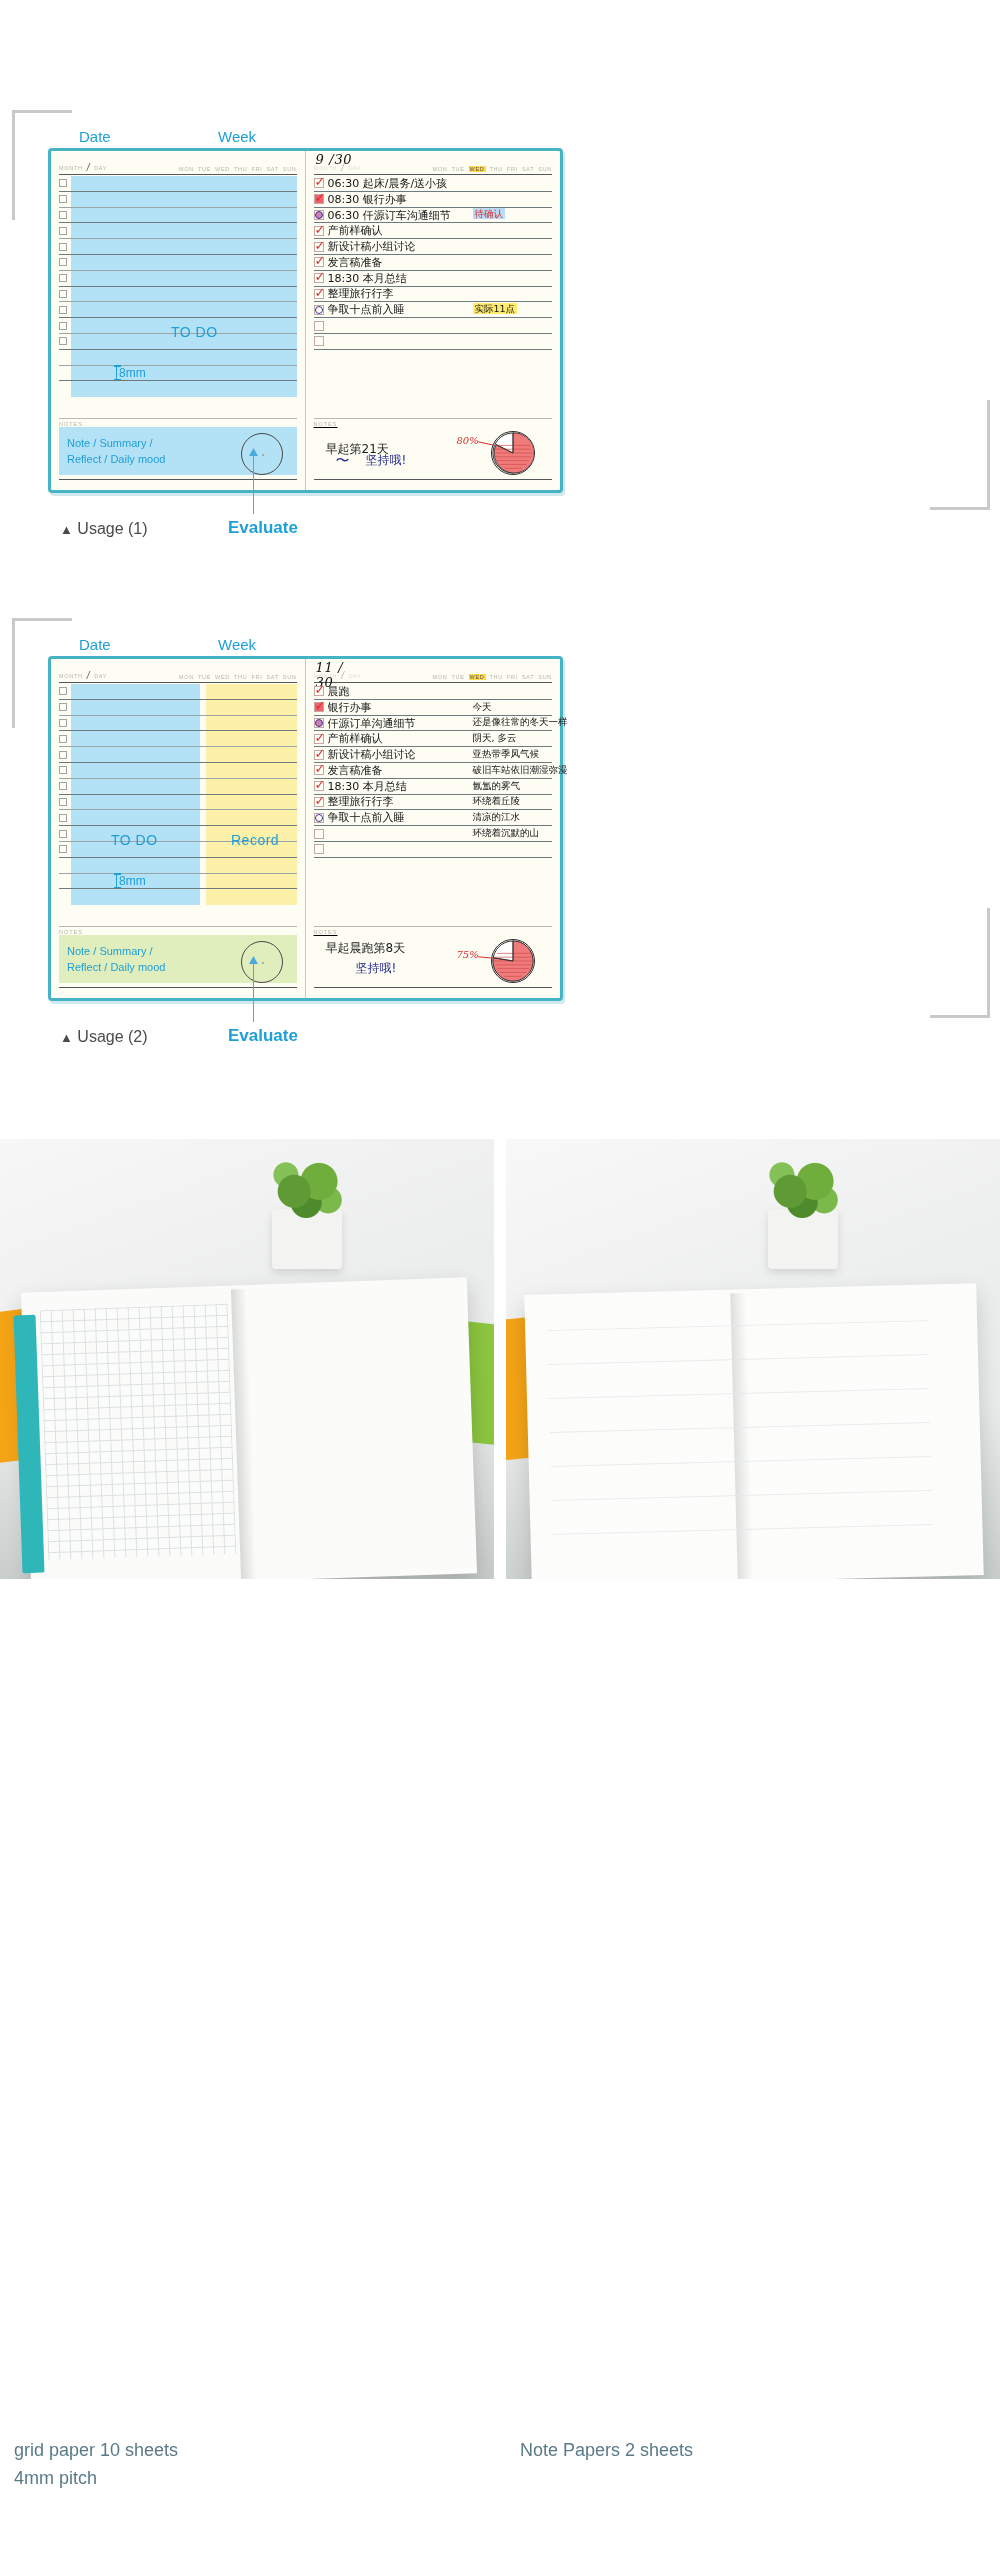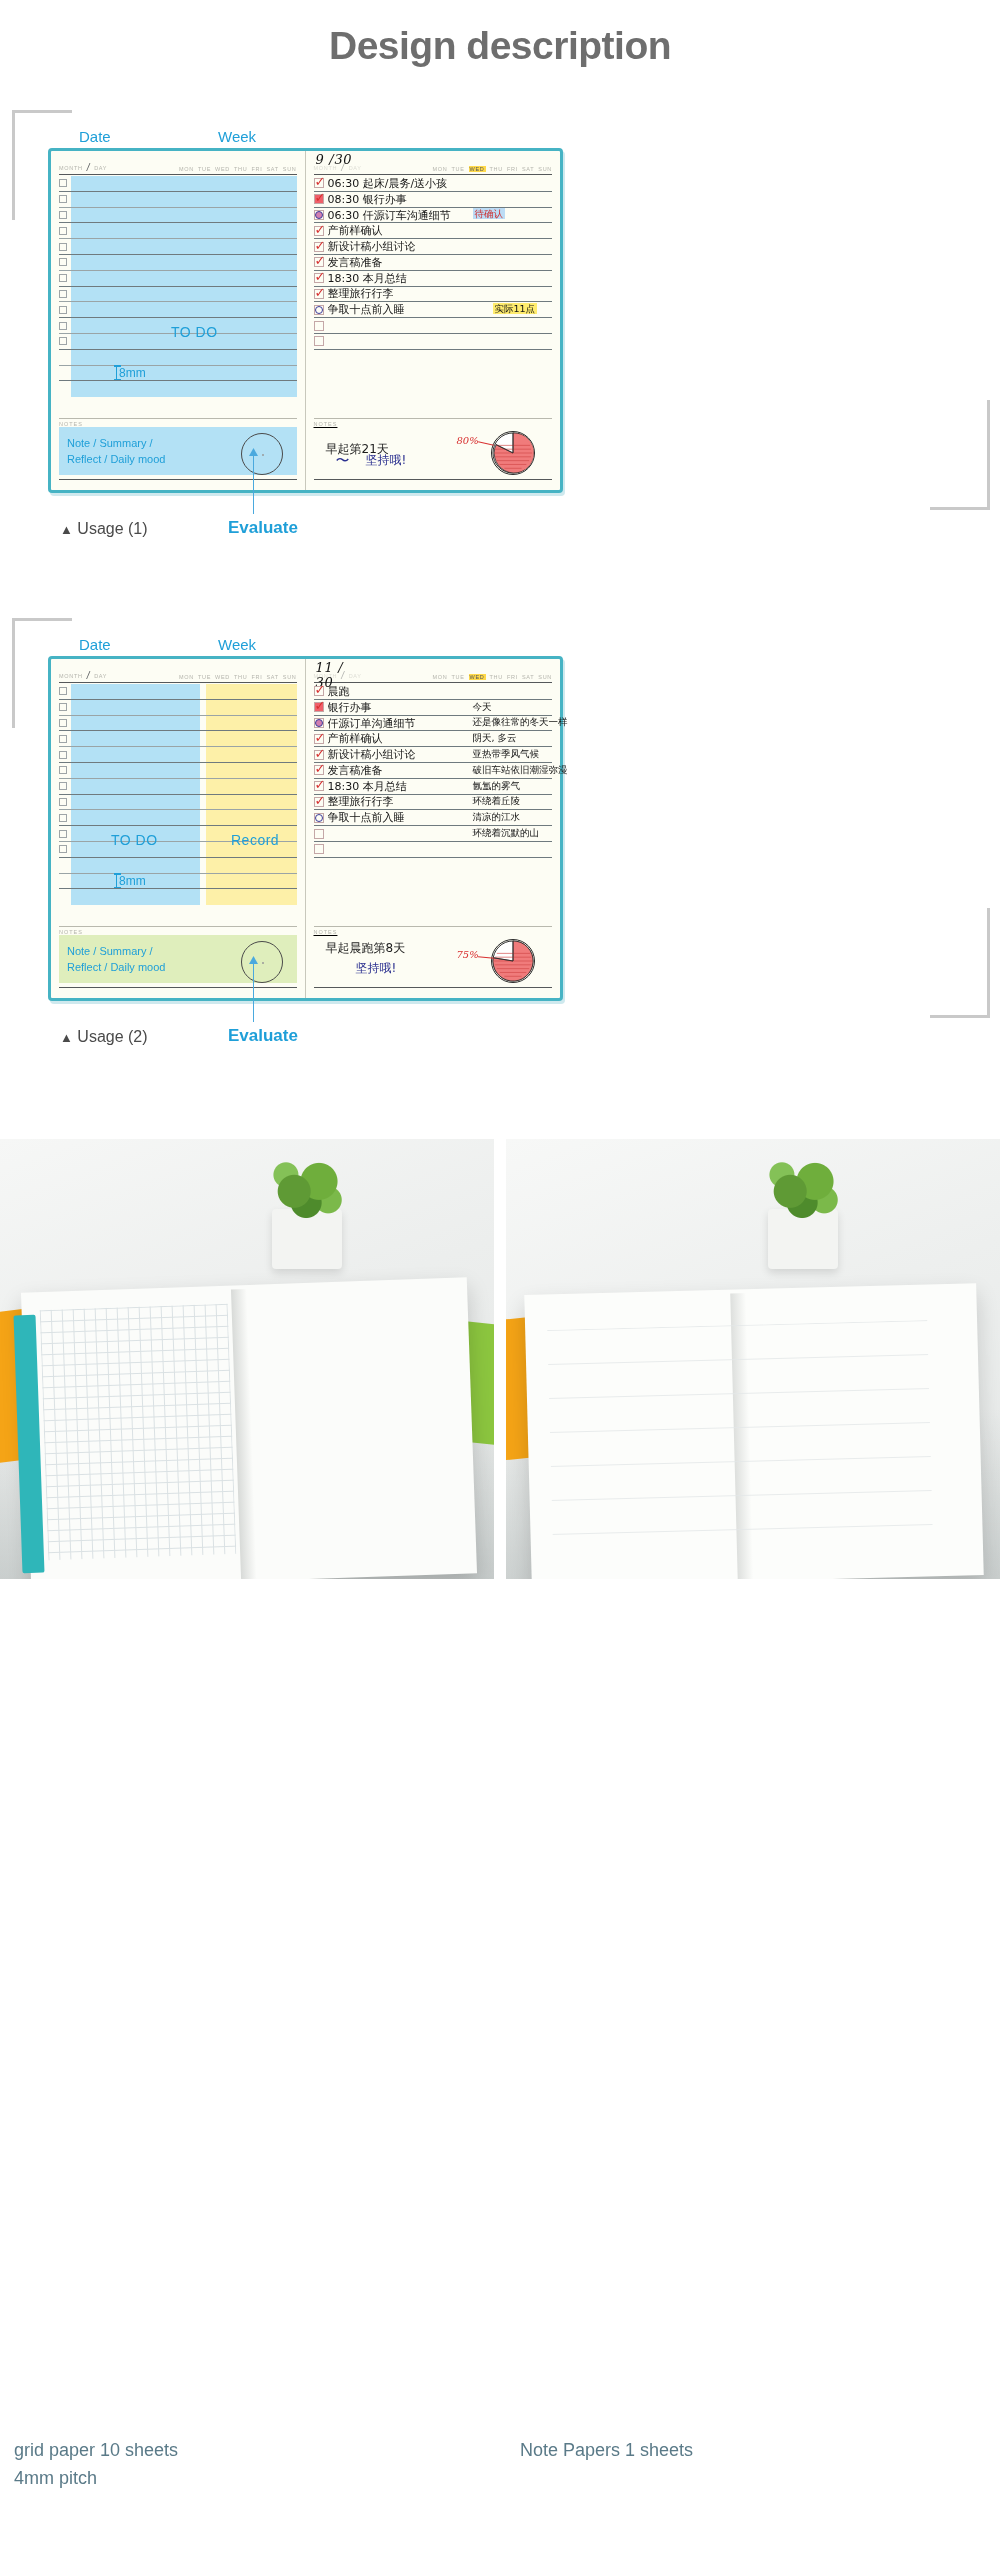"Design description" div.title { html: <div>Design description</div> -> none }
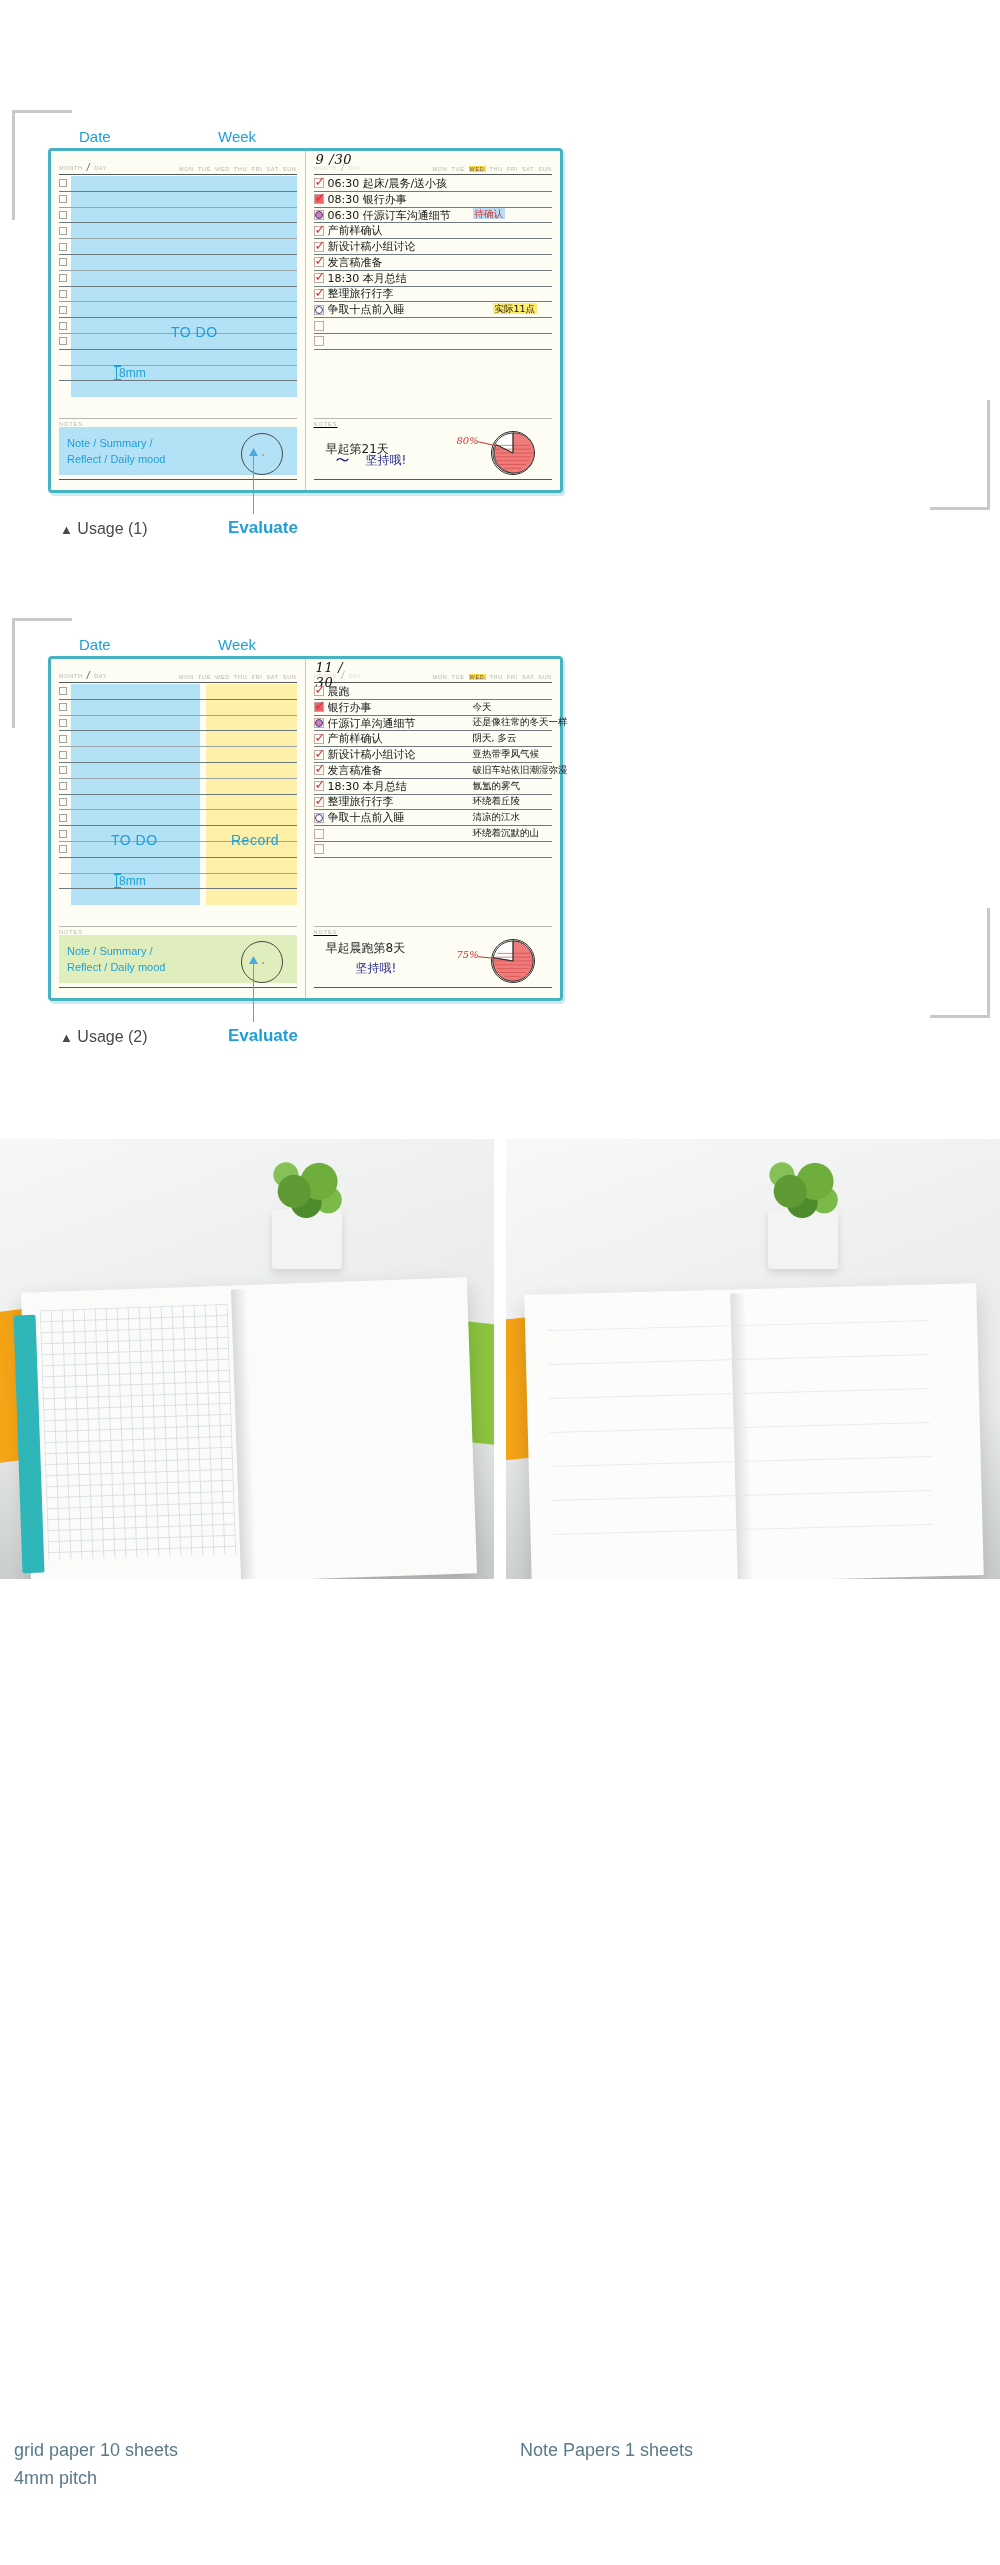"实际11点" .chip-yellow { margin-left: 20px -> none }
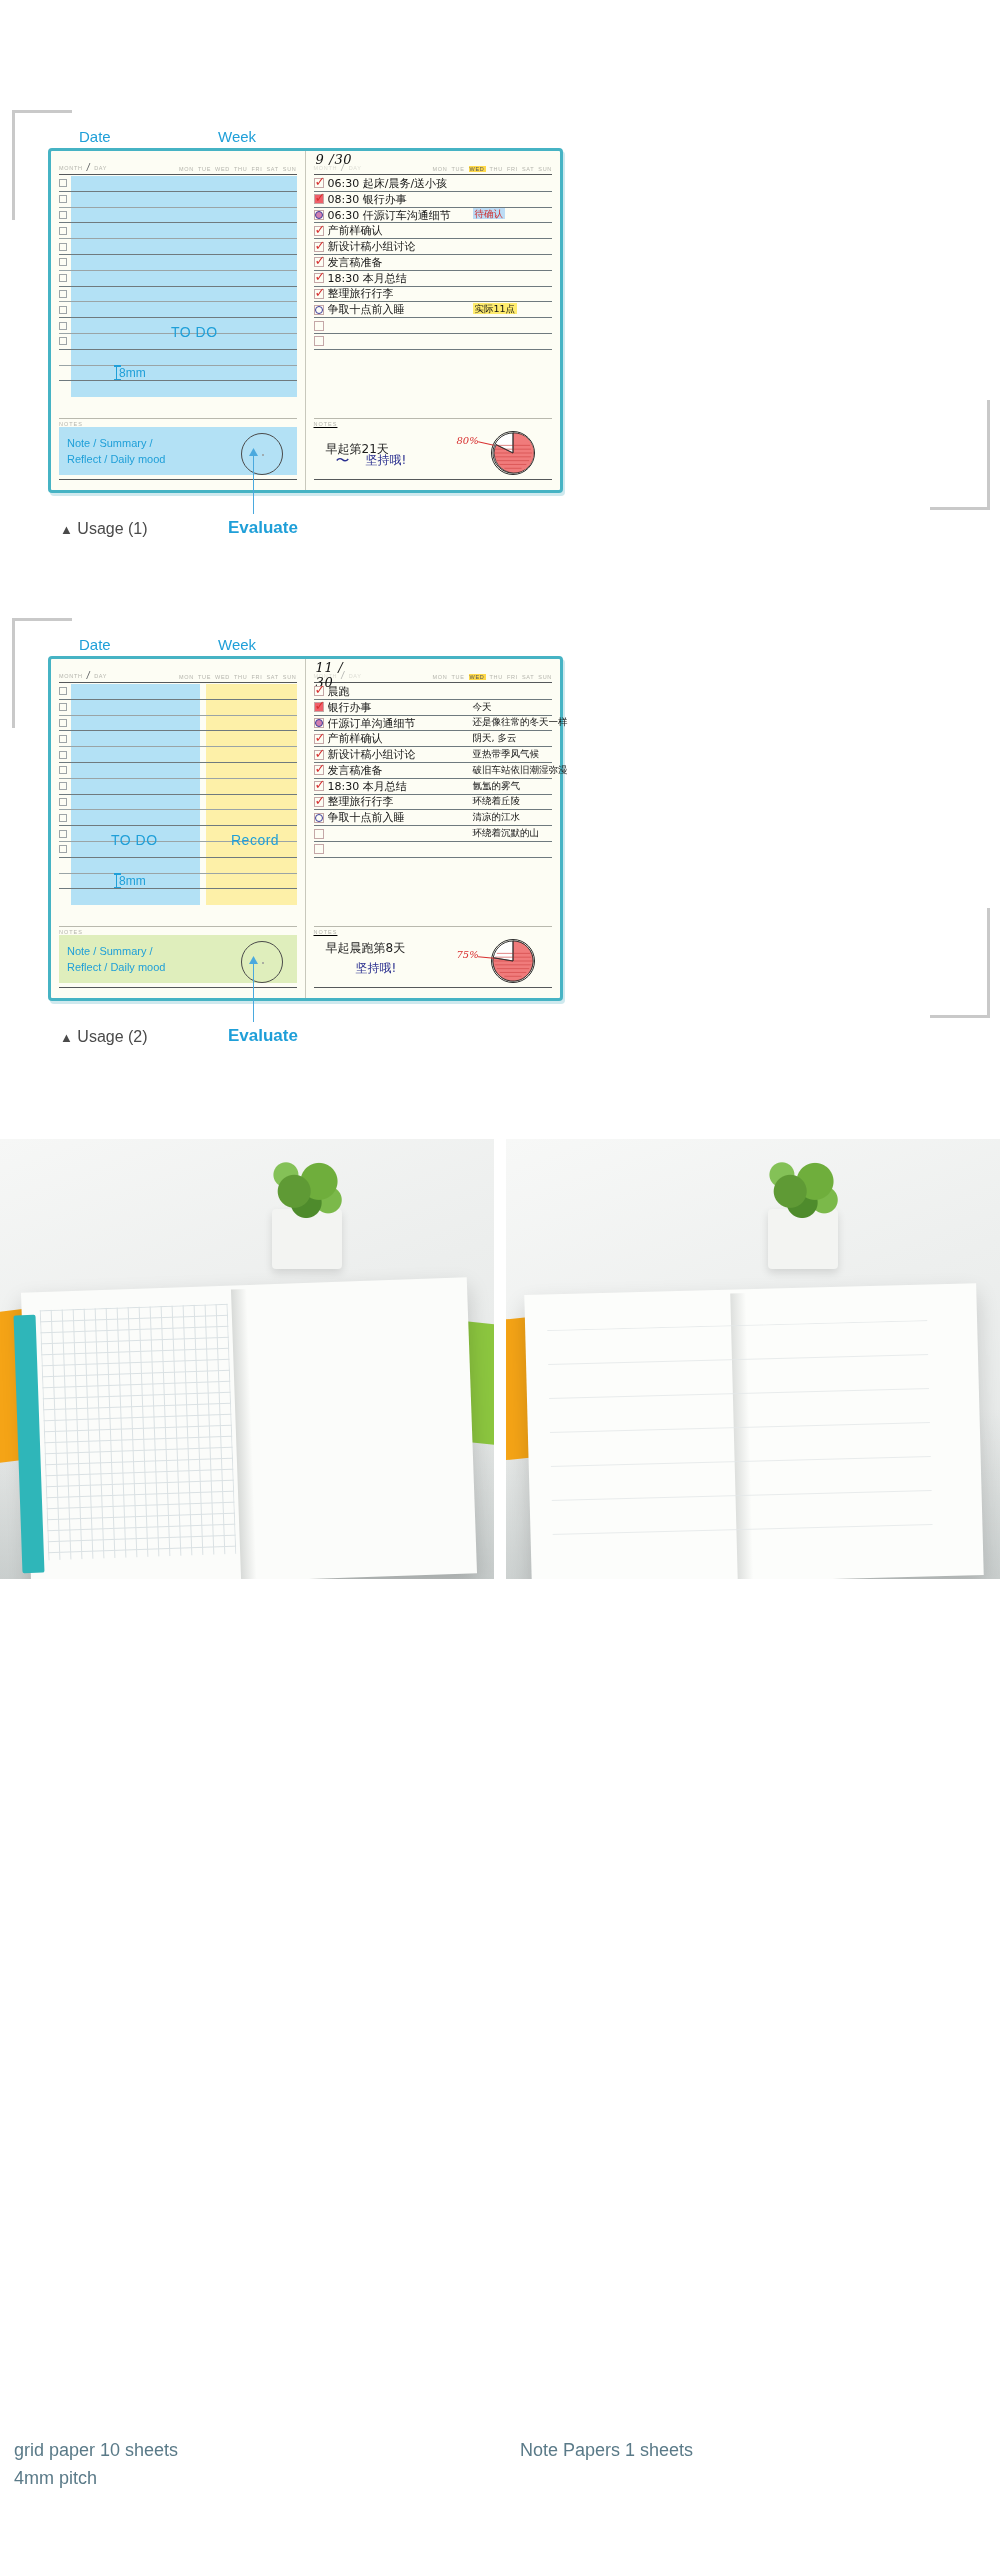"Note Papers 1 sheets" div { text: 1 -> 2 }
